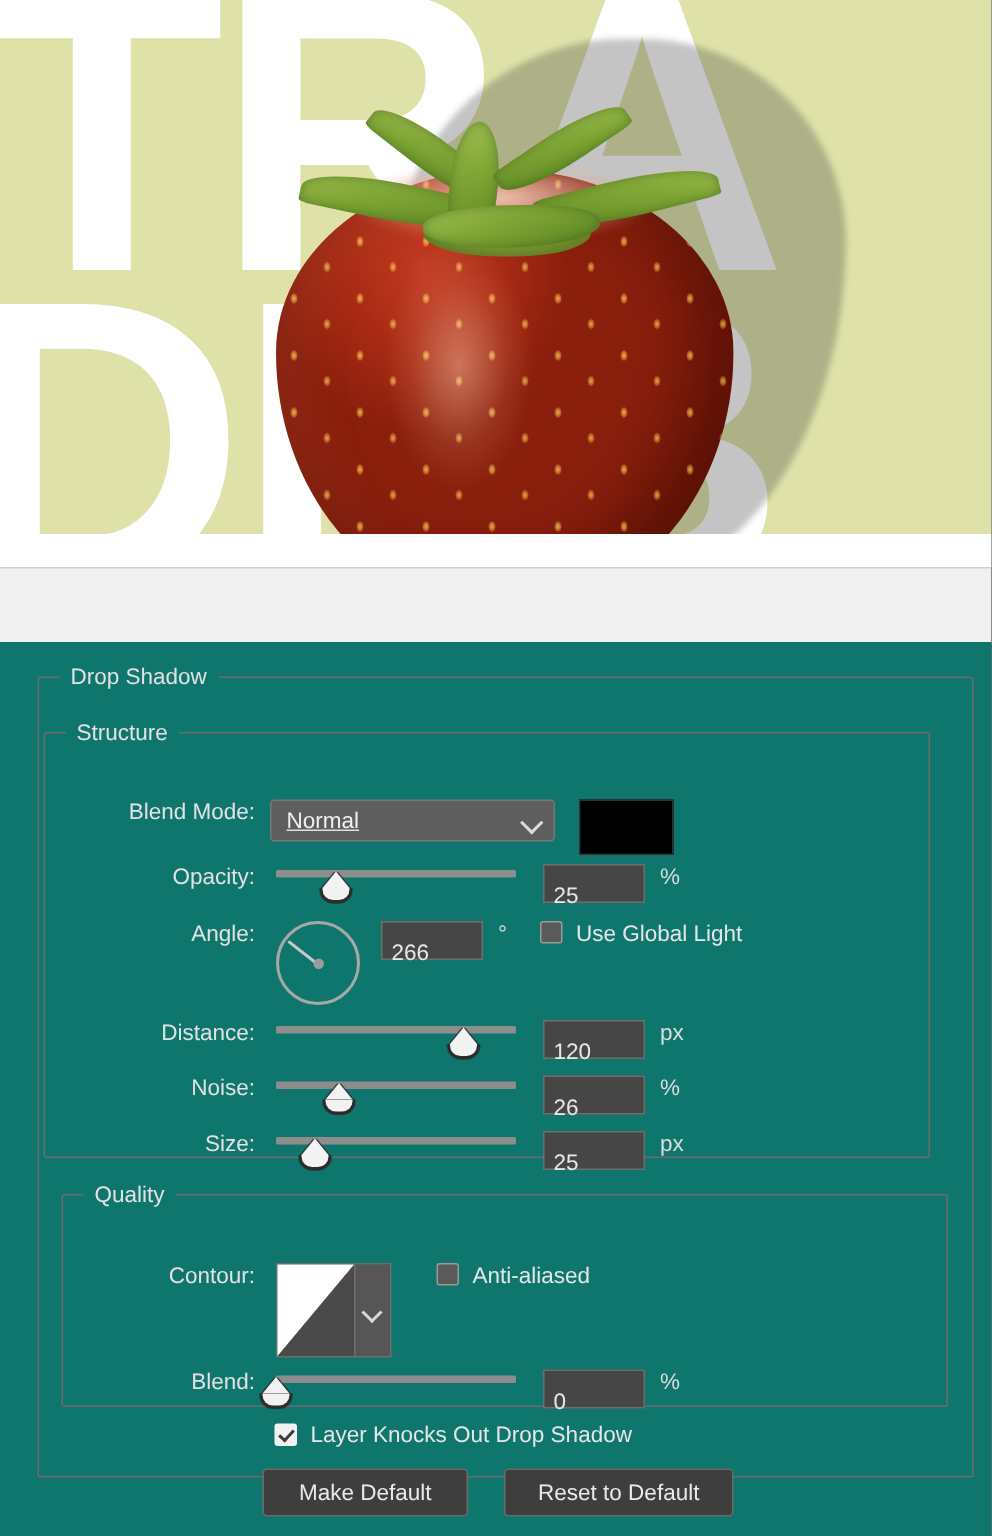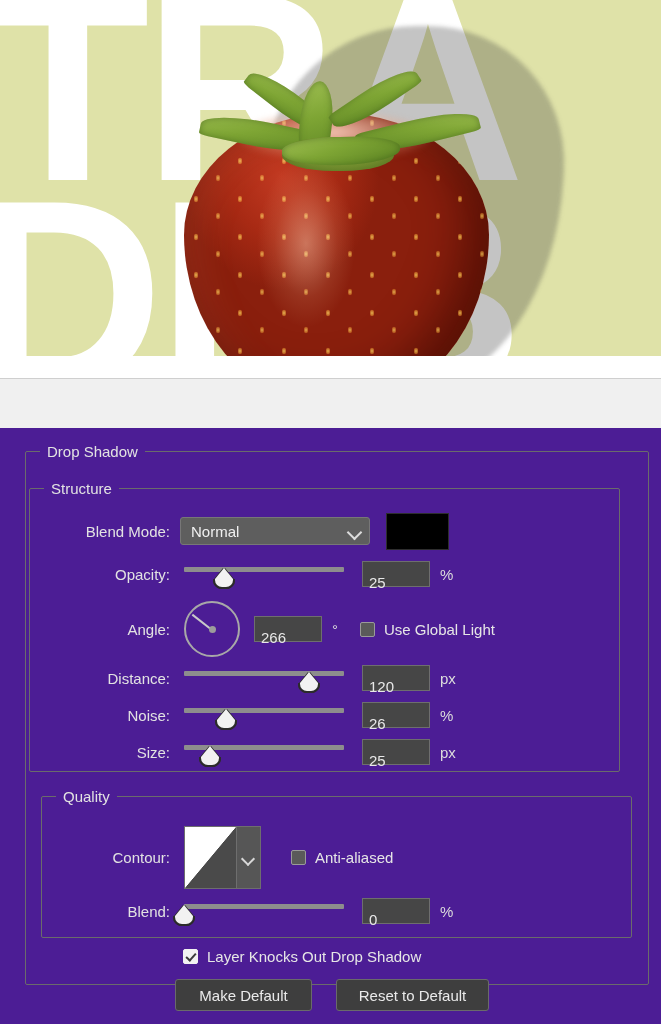"Drop Shadow" #dialog-panel { background: #4c1d95 -> #0f766e }
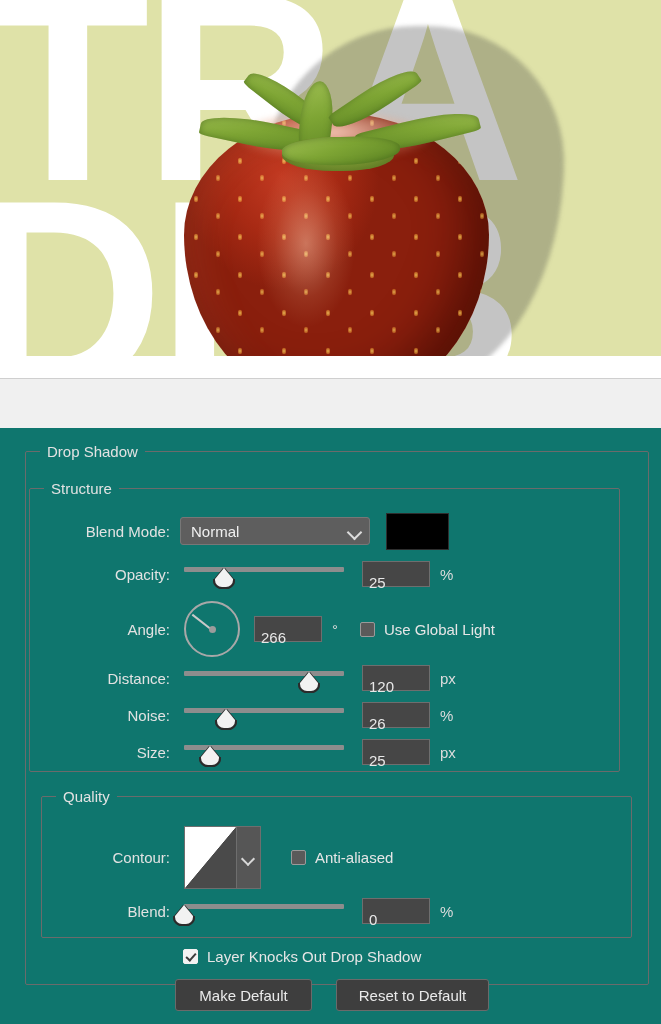"Blend Mode:" .row { align-items: center -> none; margin-top: none -> 16px }
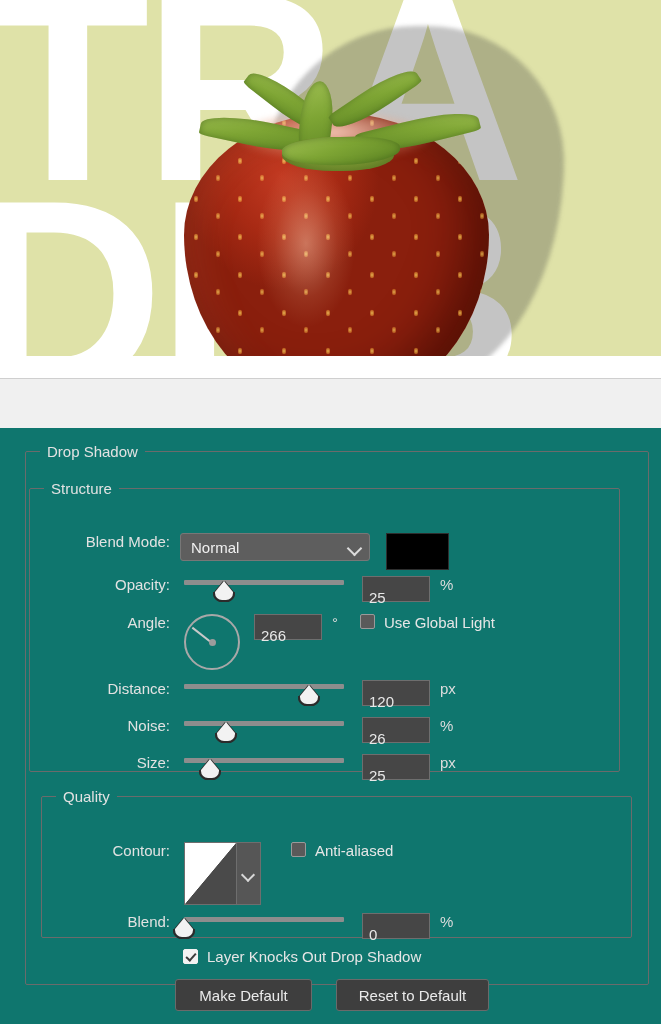"Normal" div.dropdown { text-decoration: none -> underline }
